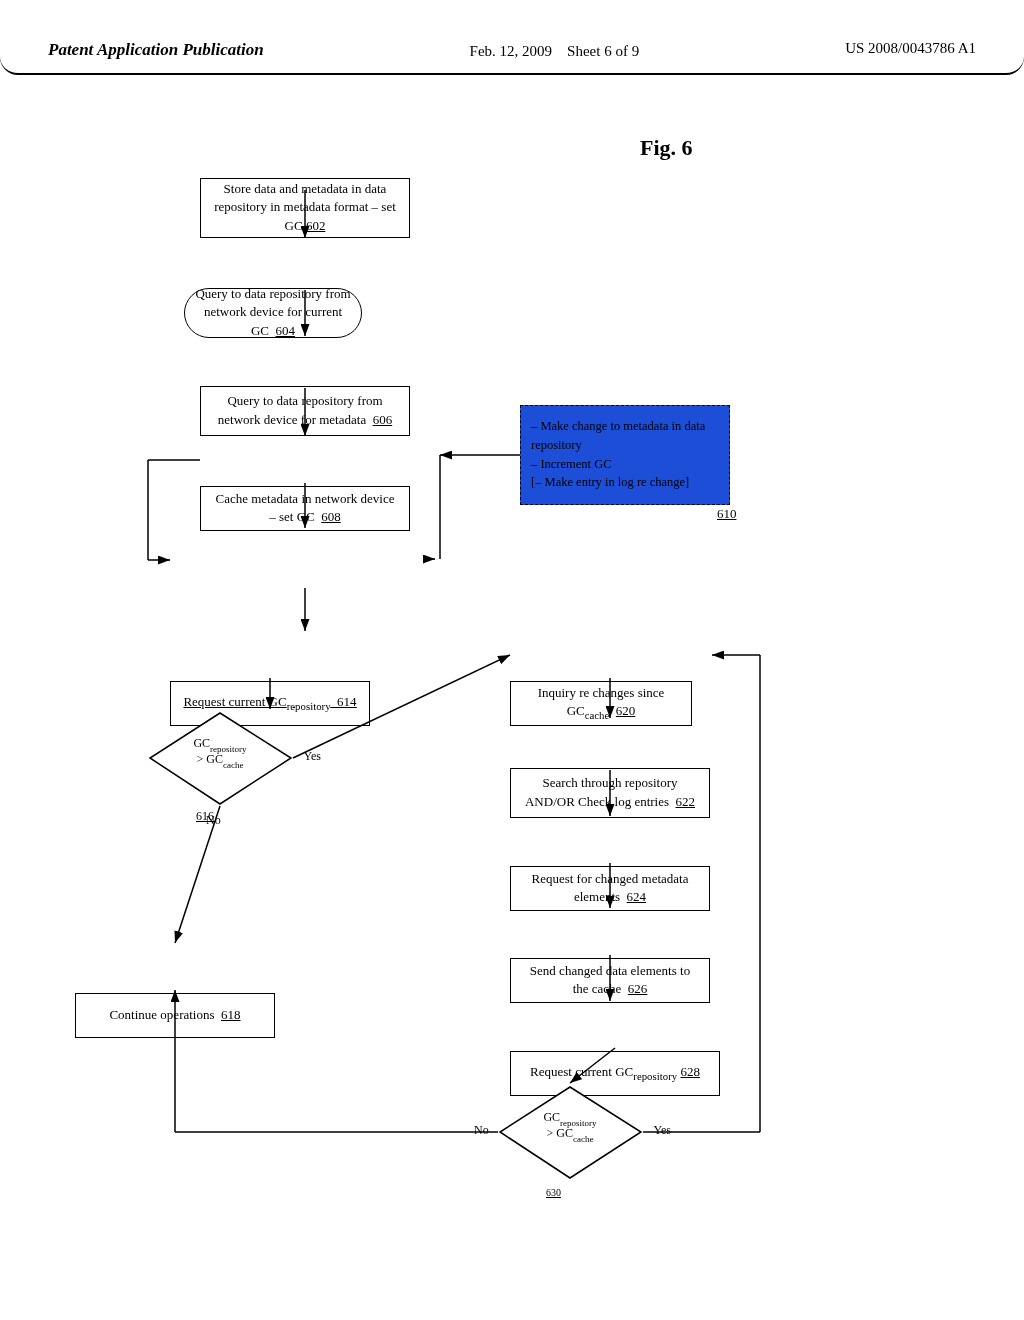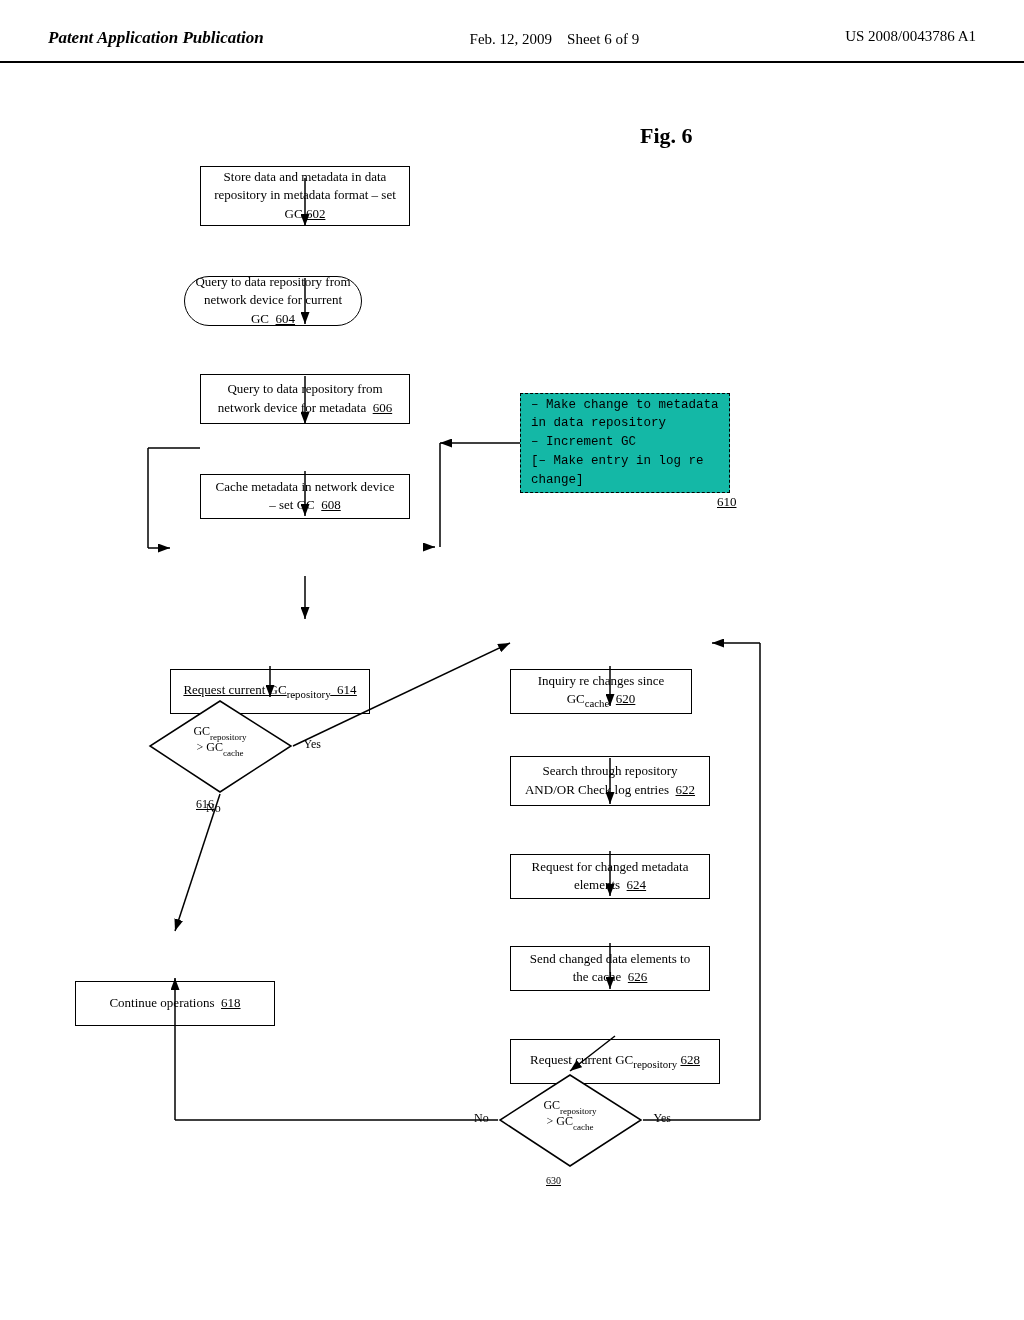"Patent Application Publication" .header { border-radius: none -> 18px; padding: 28px 48px 10px 48px -> 40px 48px 10px 48px }
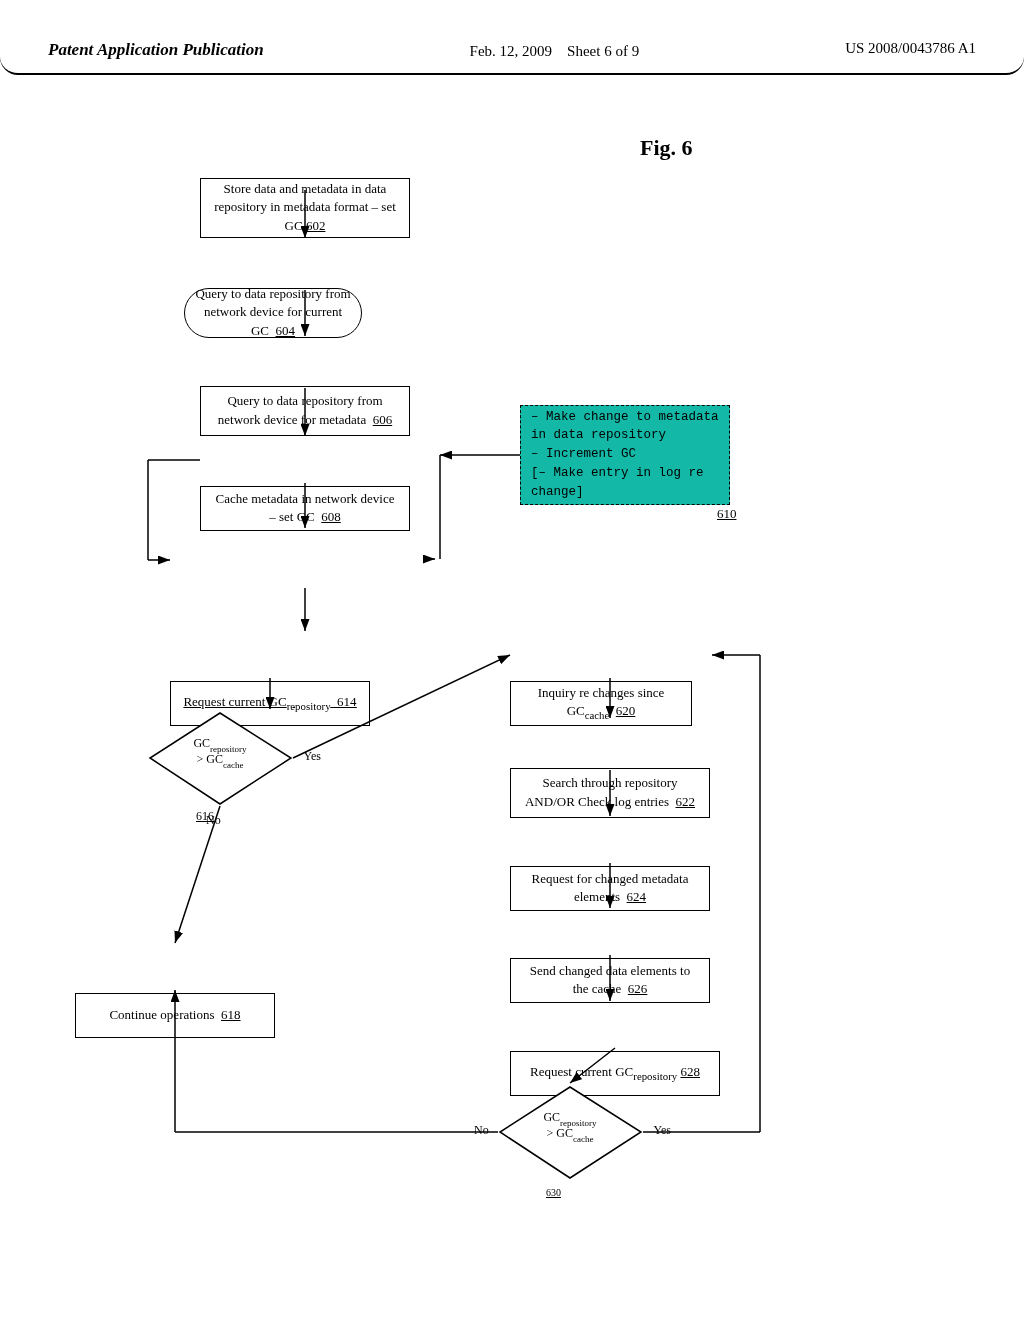"– Make change to metadata" .fc-box-dashed { background: #14b8a6 -> #1d4ed8; font-family: Liberation Mono, monospace -> none }
